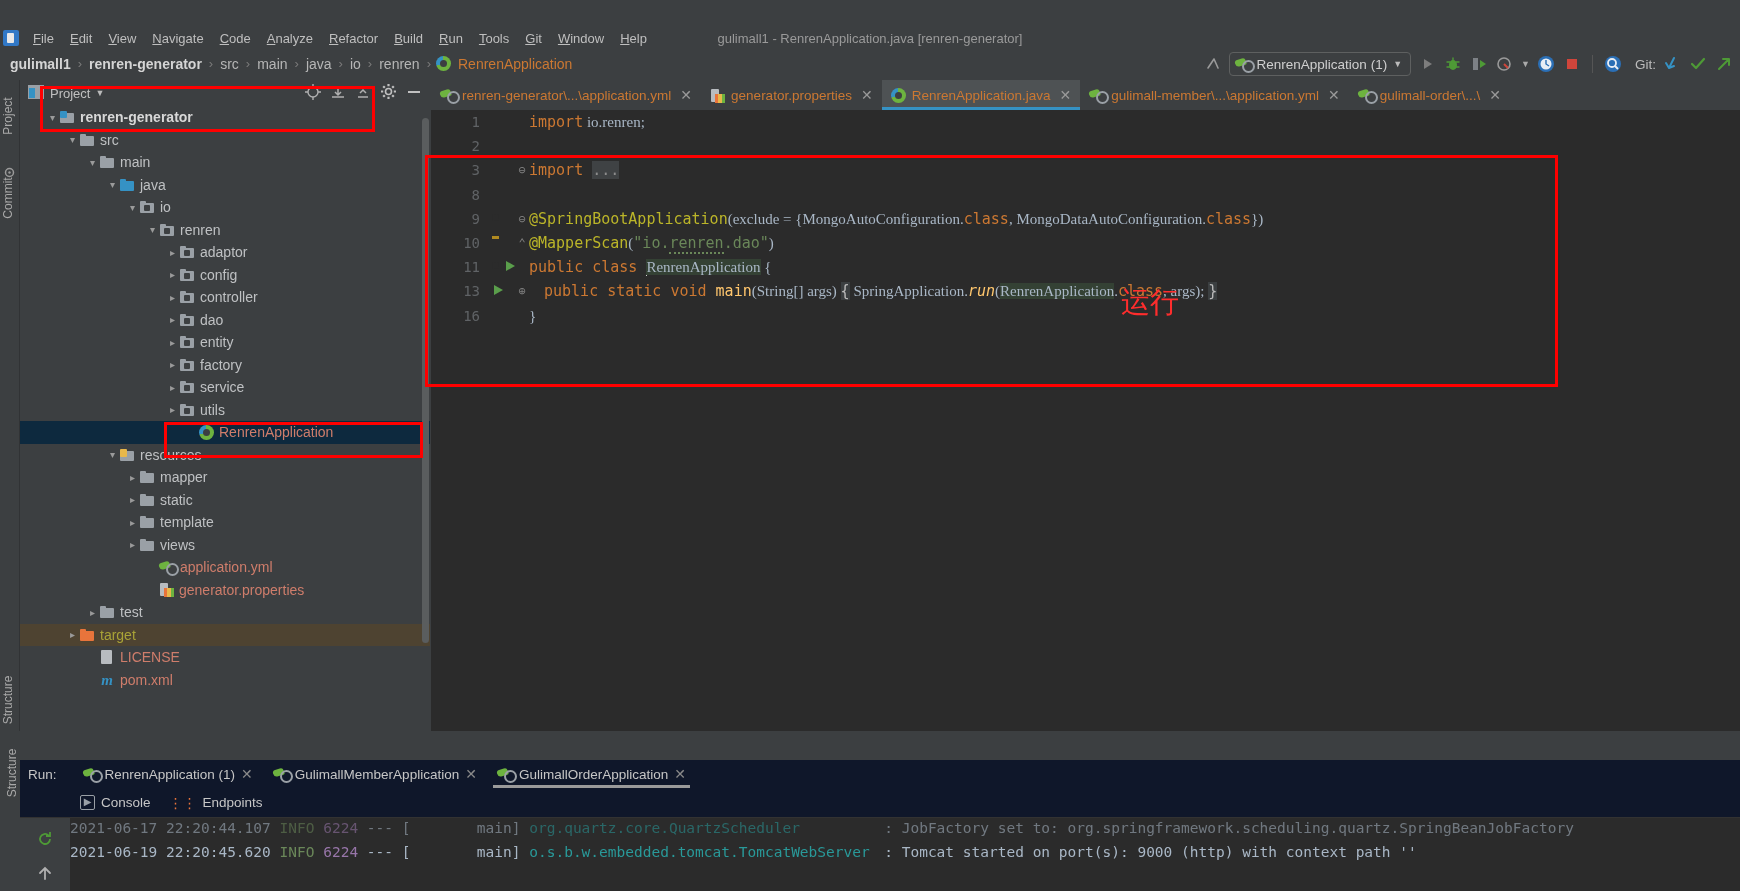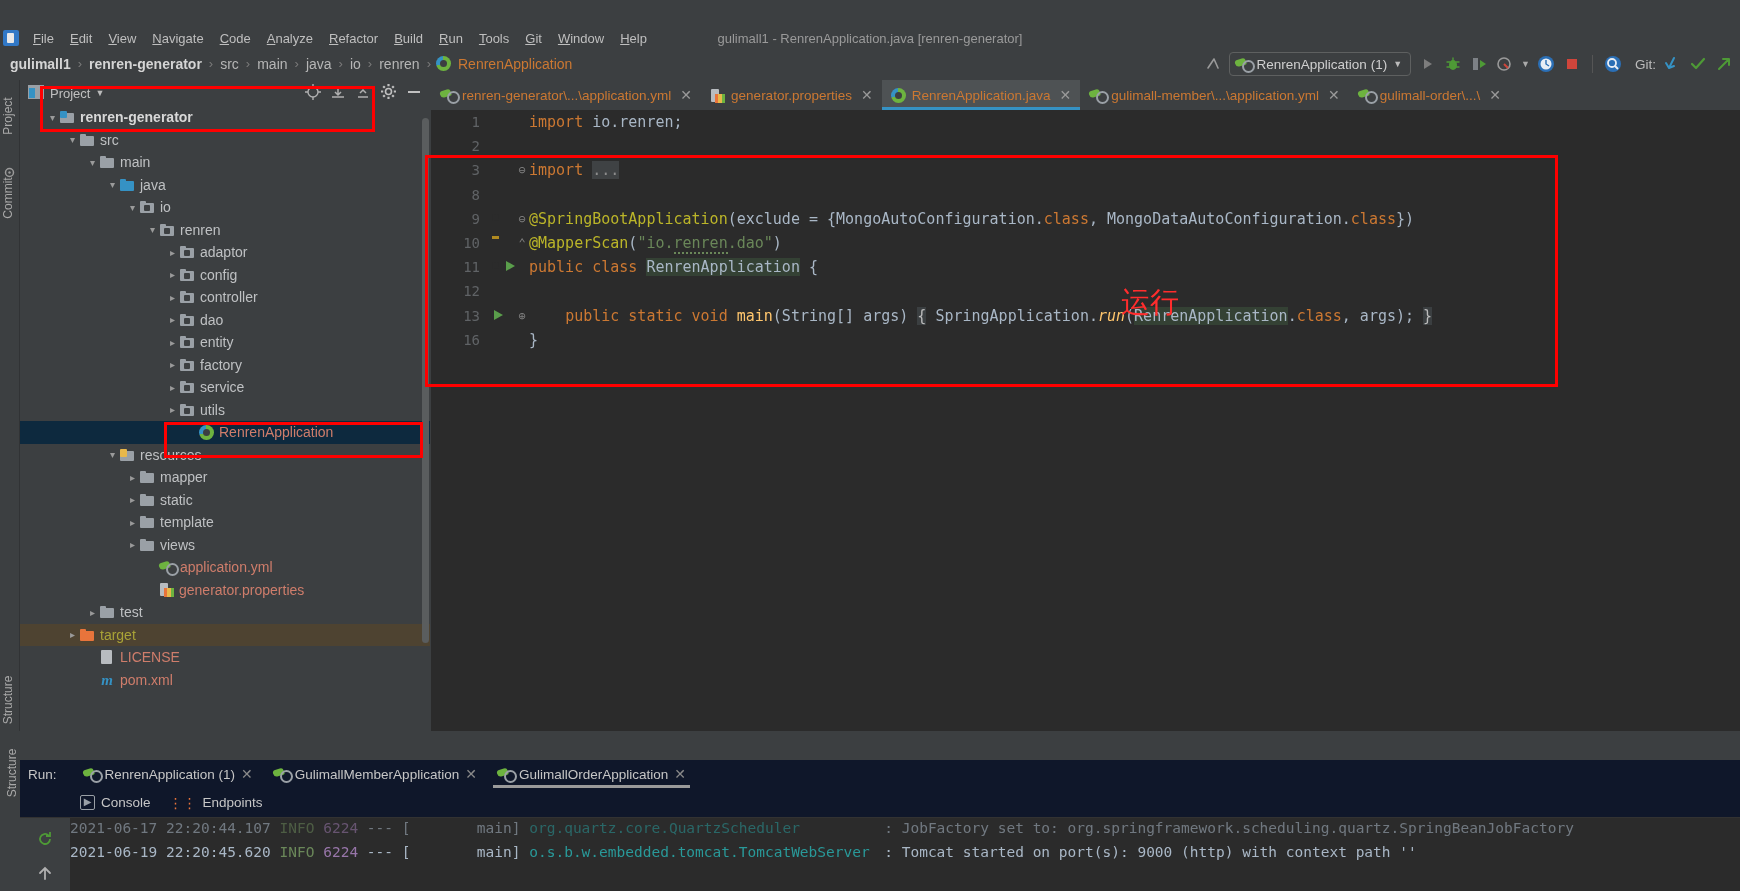"io.renren;" .p { font-family: none -> Liberation Serif, serif }
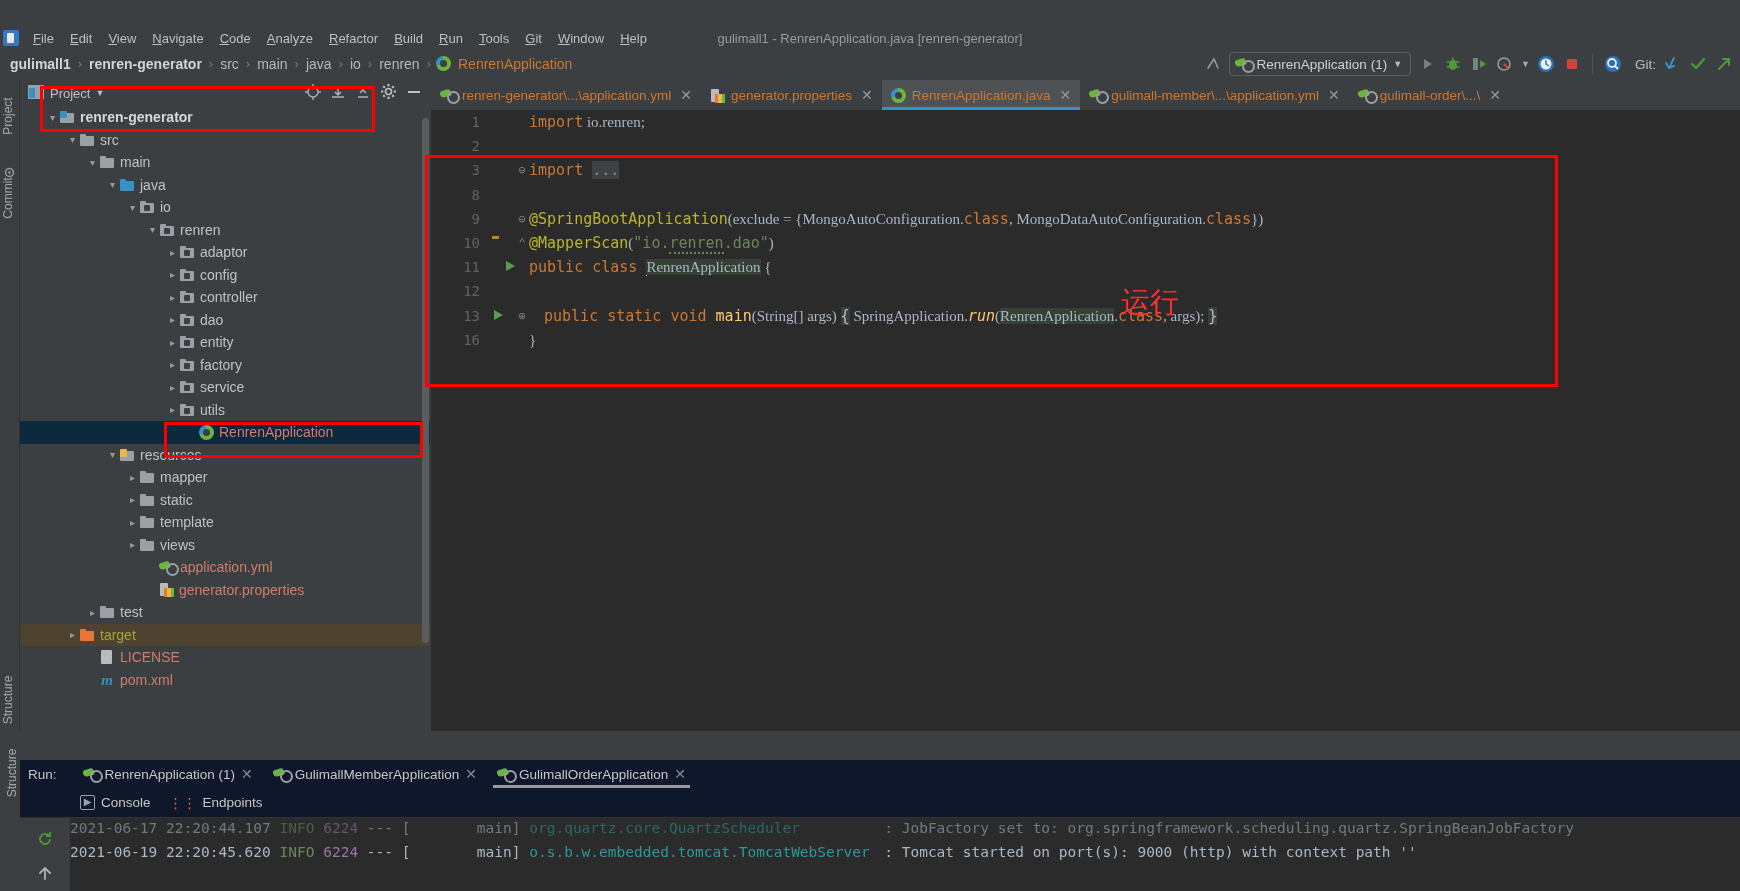"12" div.cline { html: <div><span>12</span><span></span><span></span><span></span></div> -> none }
